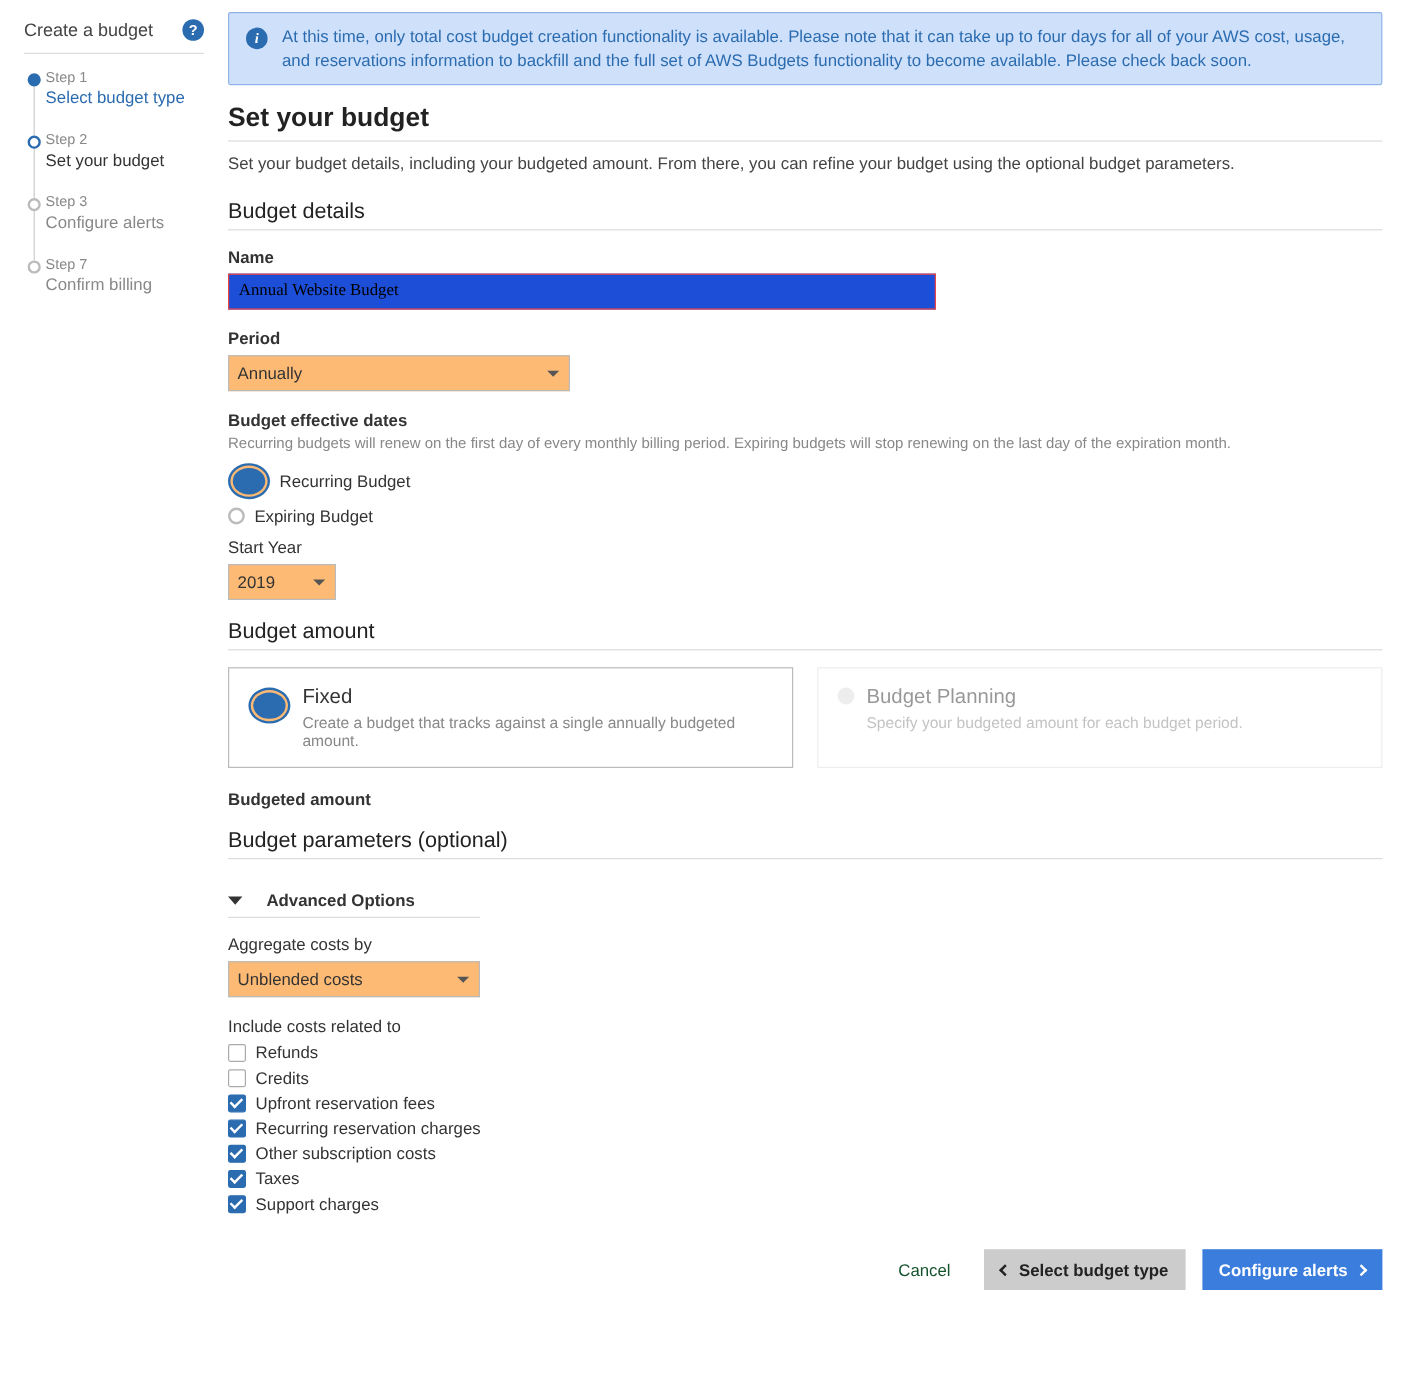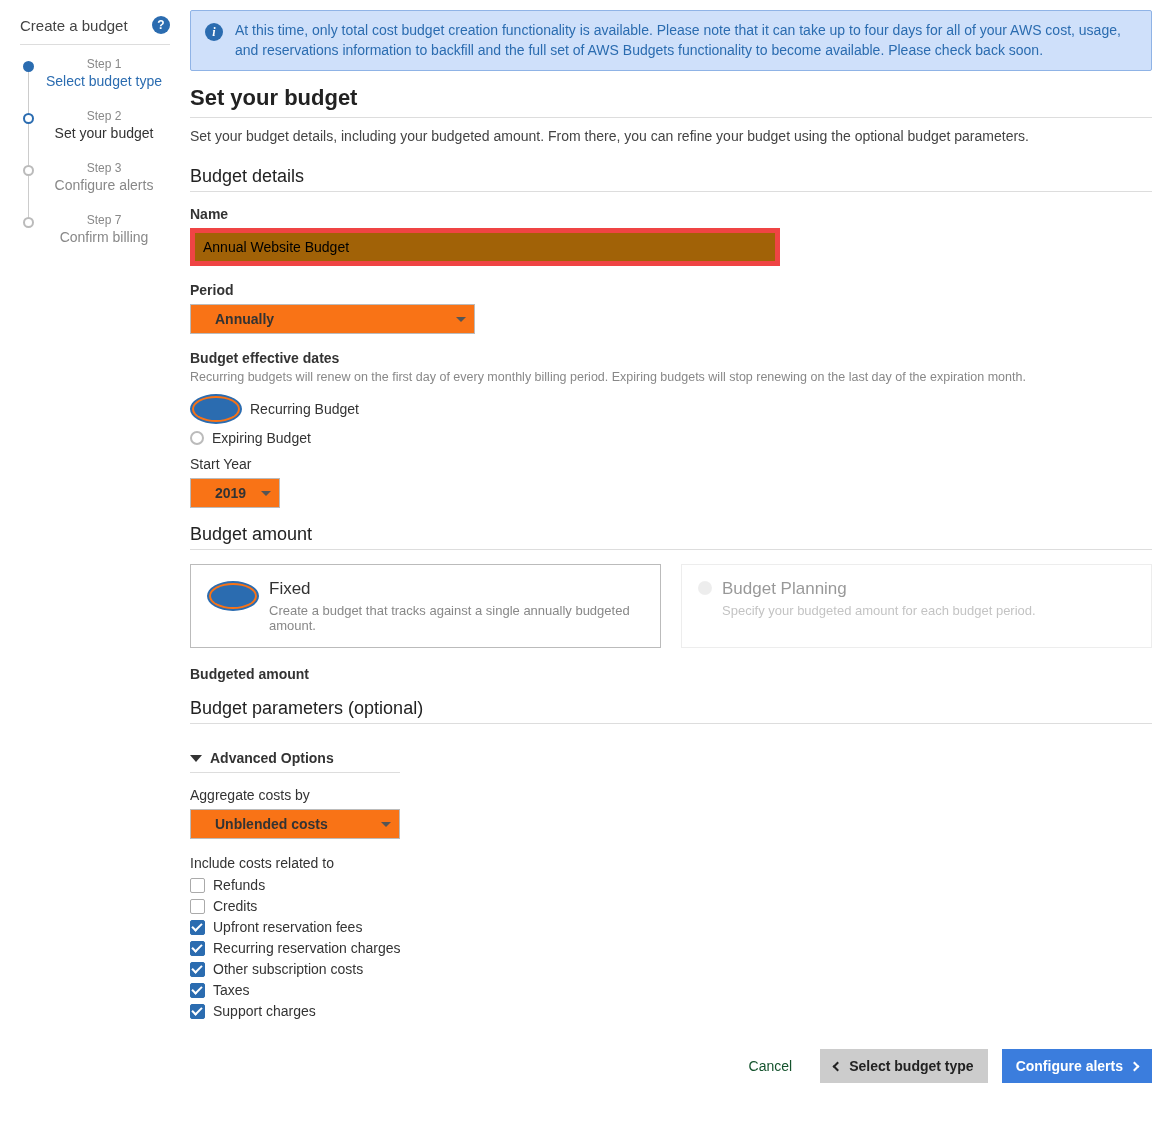"Step 1" .steps { text-align: center -> none }
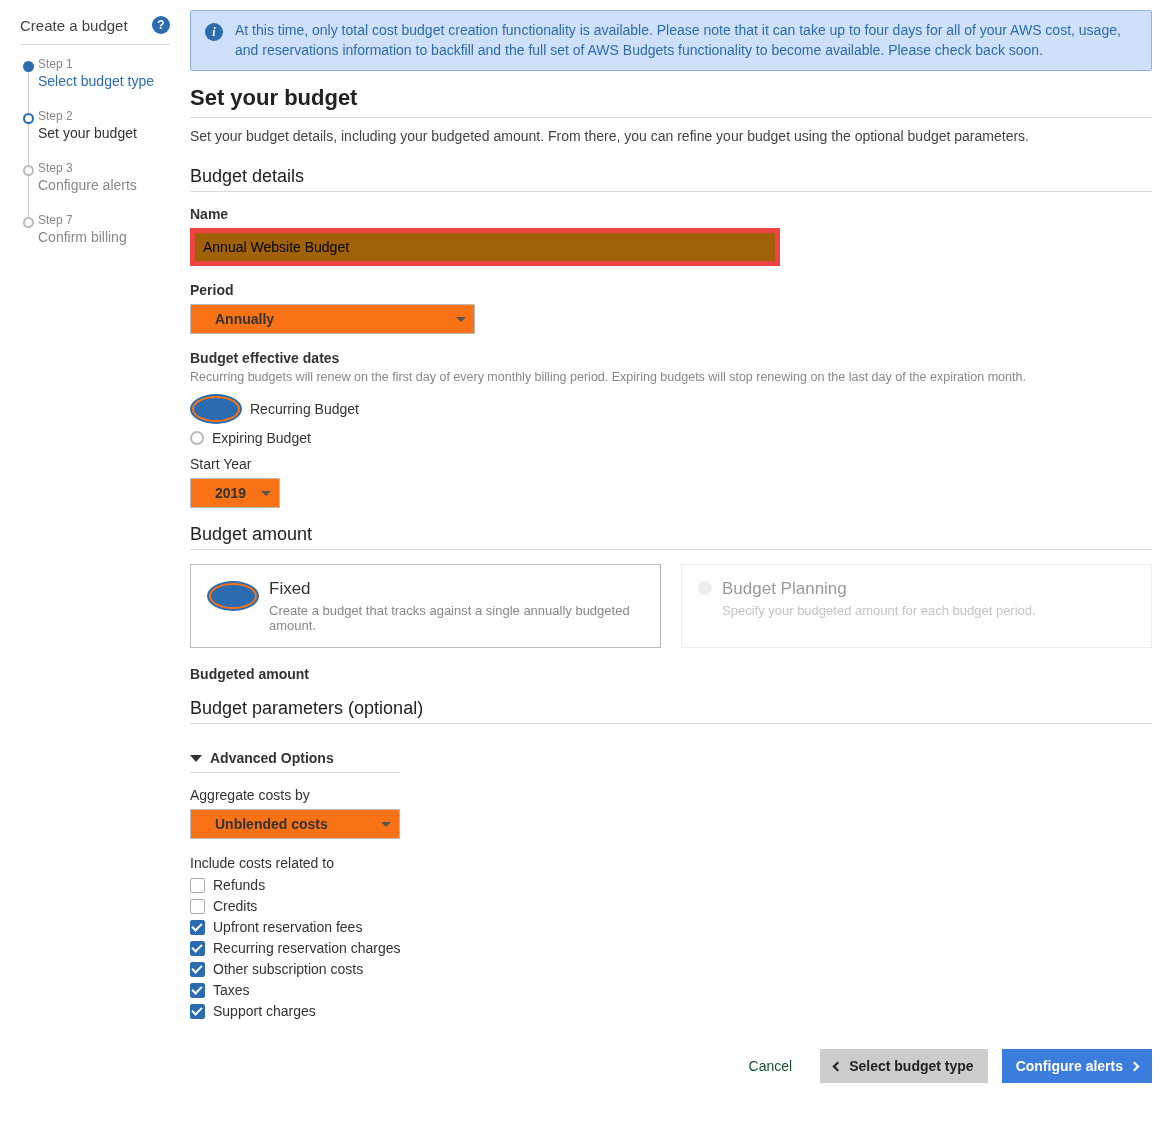"Annual Website Budget" .txt-input { background: #a16207 -> #1d4ed8; border: 5px solid #ef4444 -> 1px solid #ef4444; font-family: none -> Liberation Serif, serif }
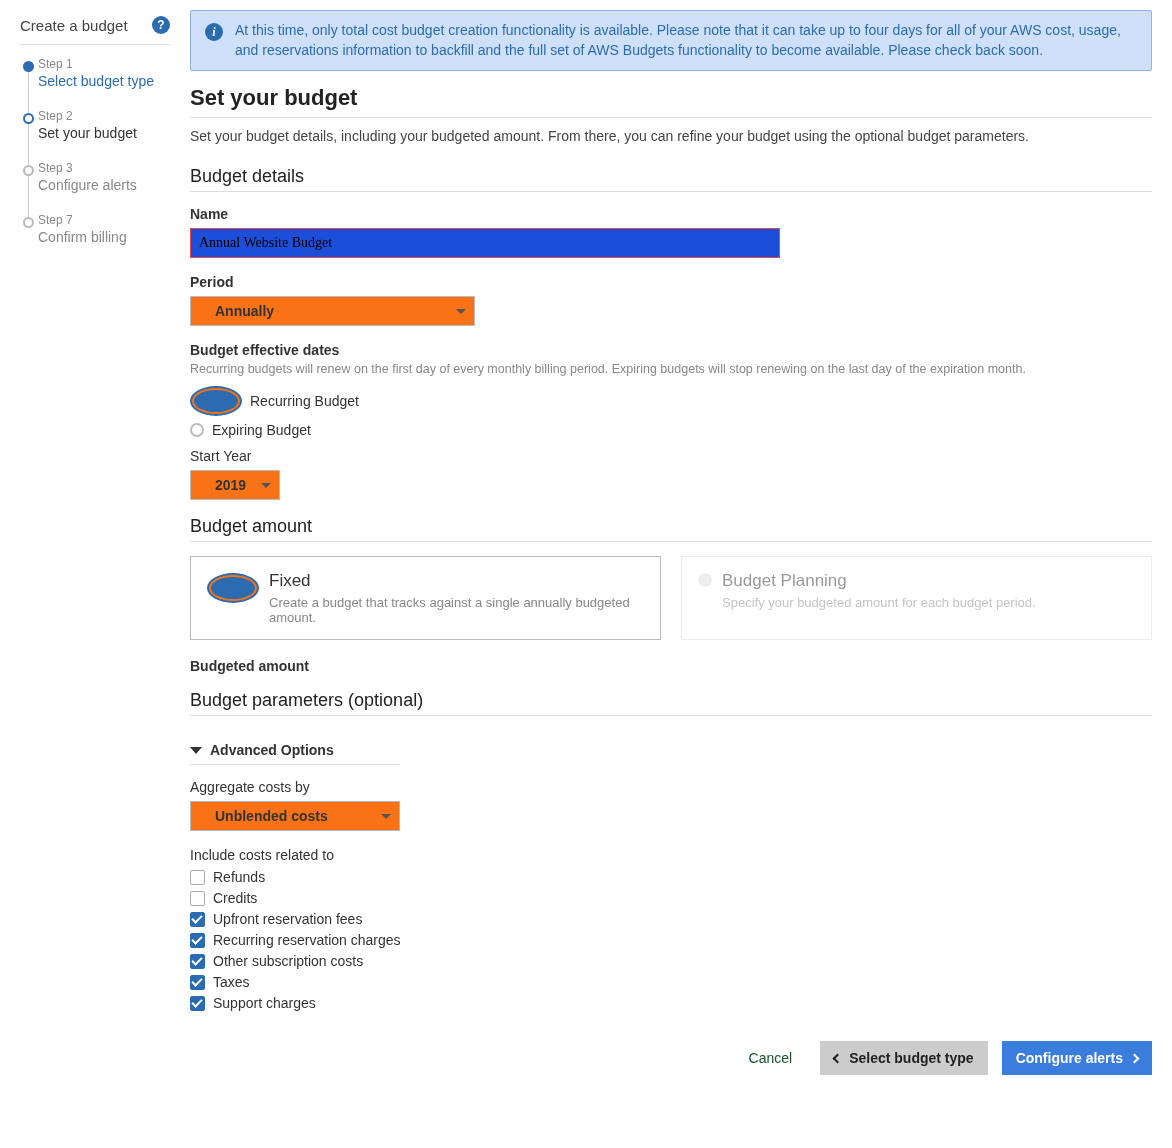"Annually" .sel { background: #f97316 -> #fdba74; font-weight: bold -> none; padding: 5px 24px 5px 24px -> 5px 24px 5px 7px }
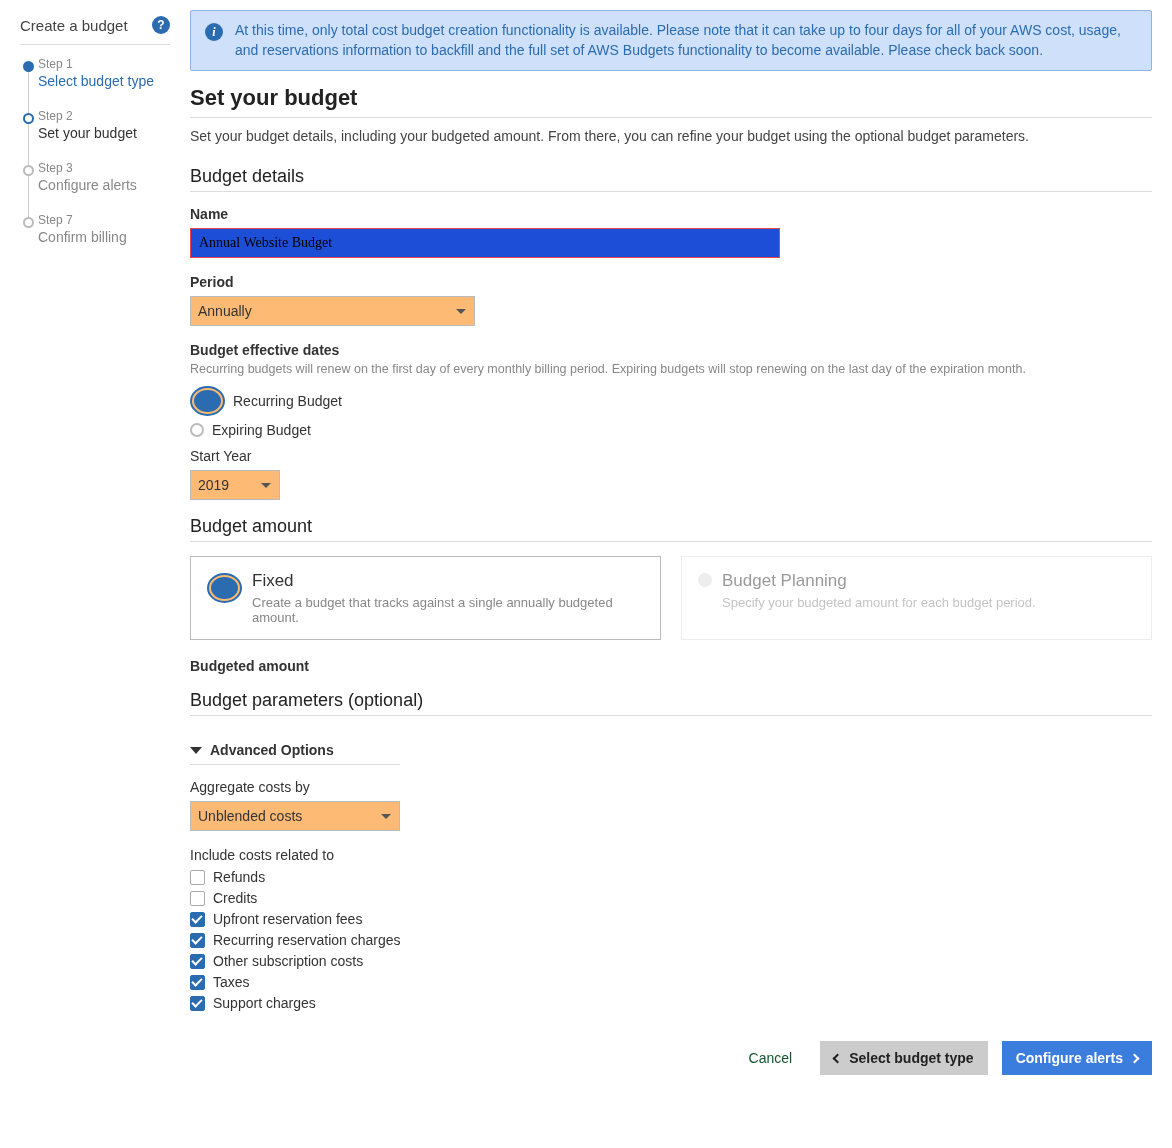"Advanced Options" .adv-head { gap: 8px -> 20px }
